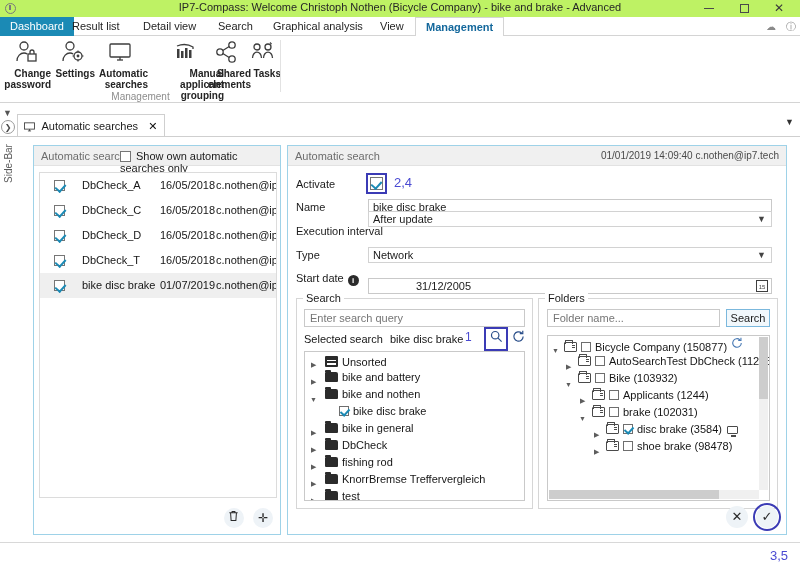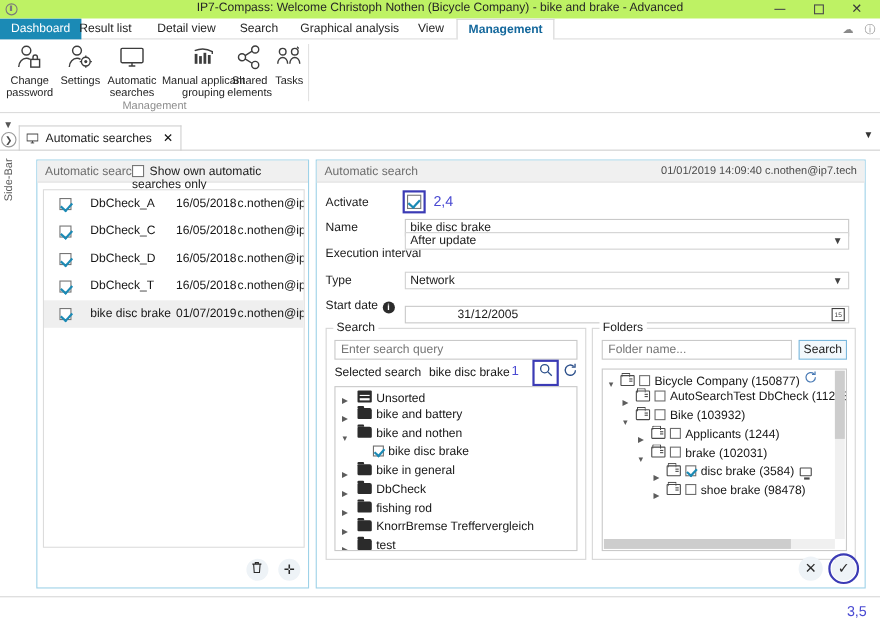"Change" .rbtn { font-weight: none -> bold; text-align: center -> right }
